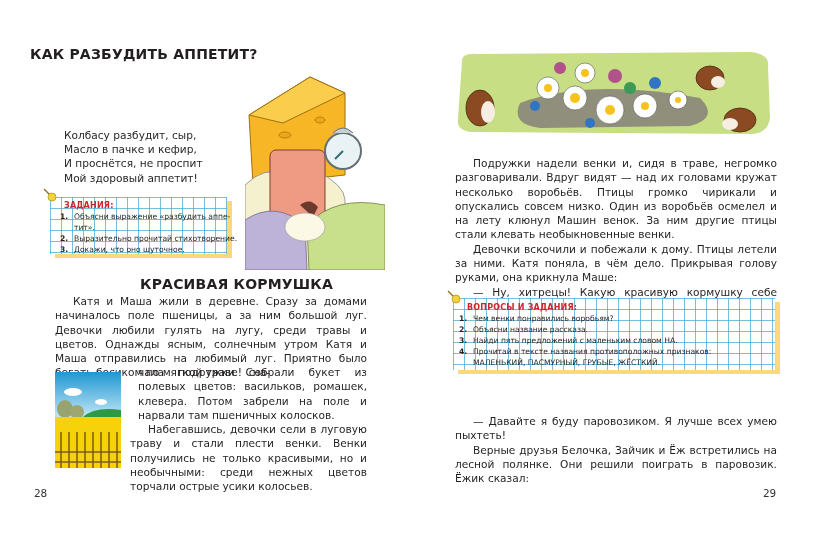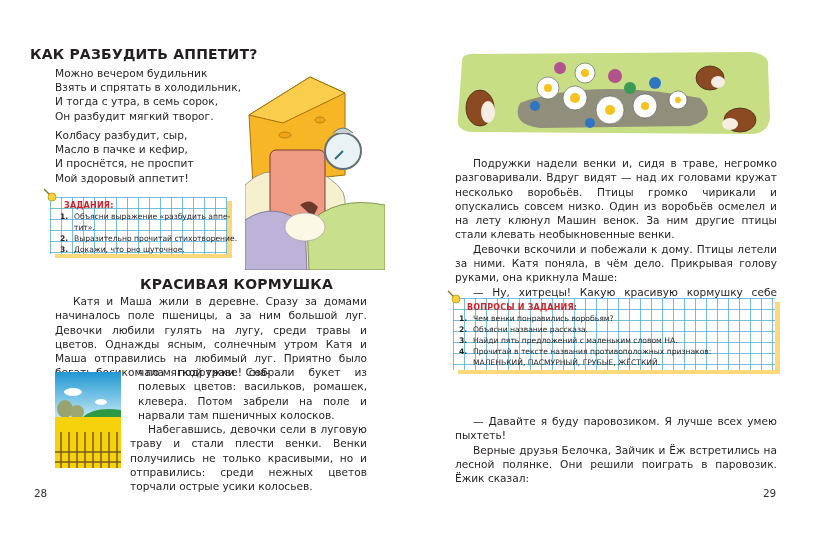"Можно вечером будильник" div.poem { html: <div>Можно вечером будильник Взять и спрятать в холодильник, И тогда с утра, в семь сорок, Он разбудит мягкий творог.</div> -> none }
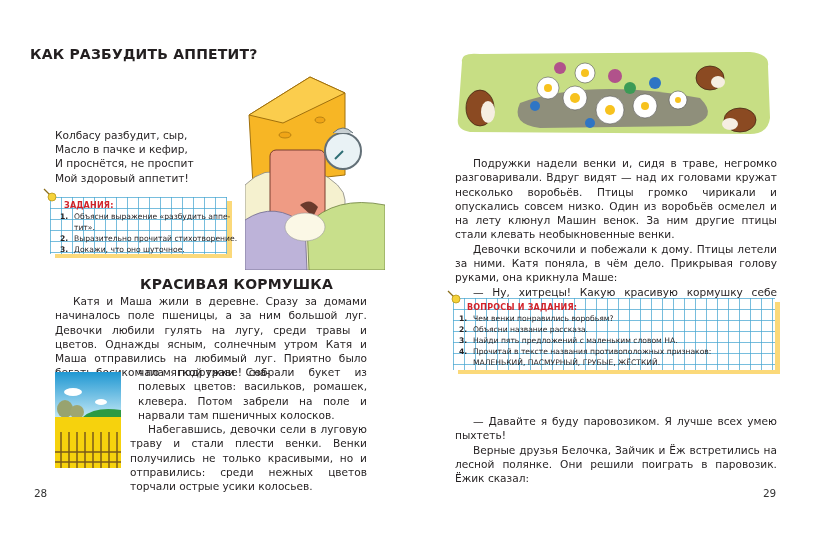"Колбасу разбудит, сыр," div.poem { margin-left: none -> 9px }
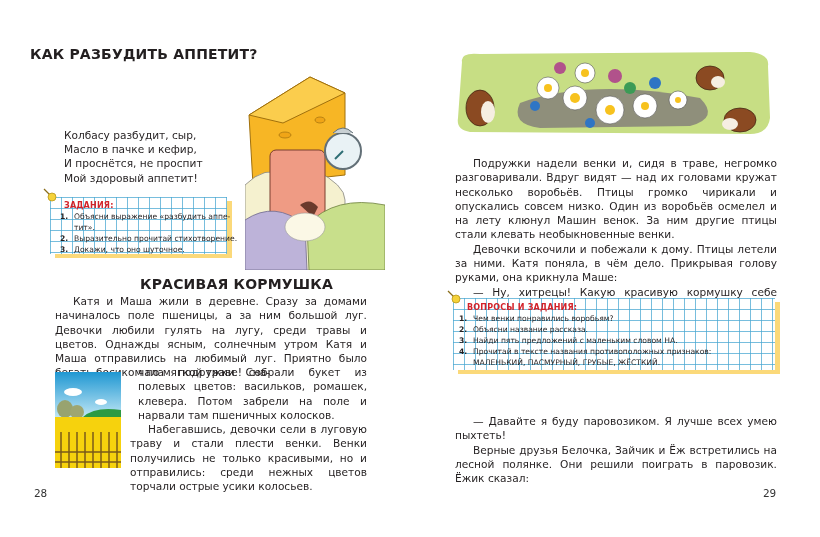"Набегавшись, девочки сели в луговую" p { text: отправились -> необычными }
